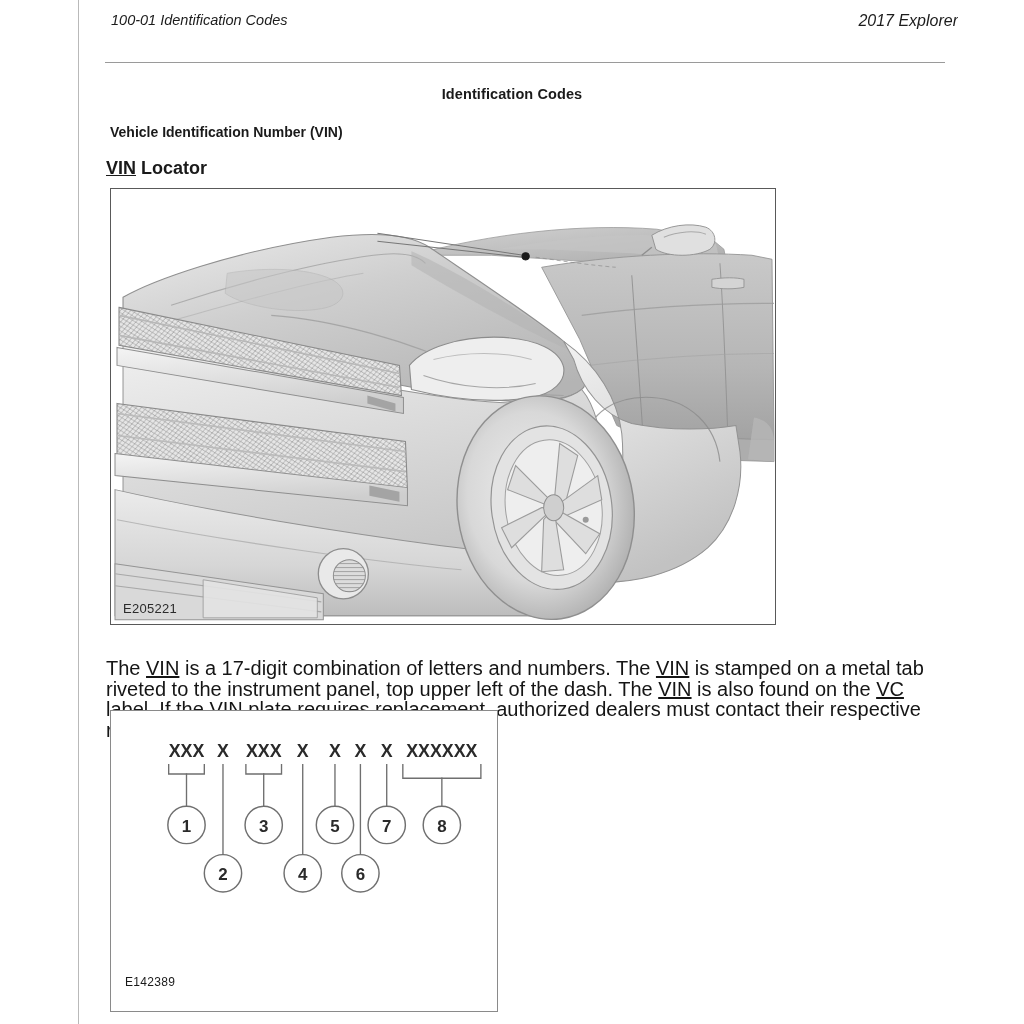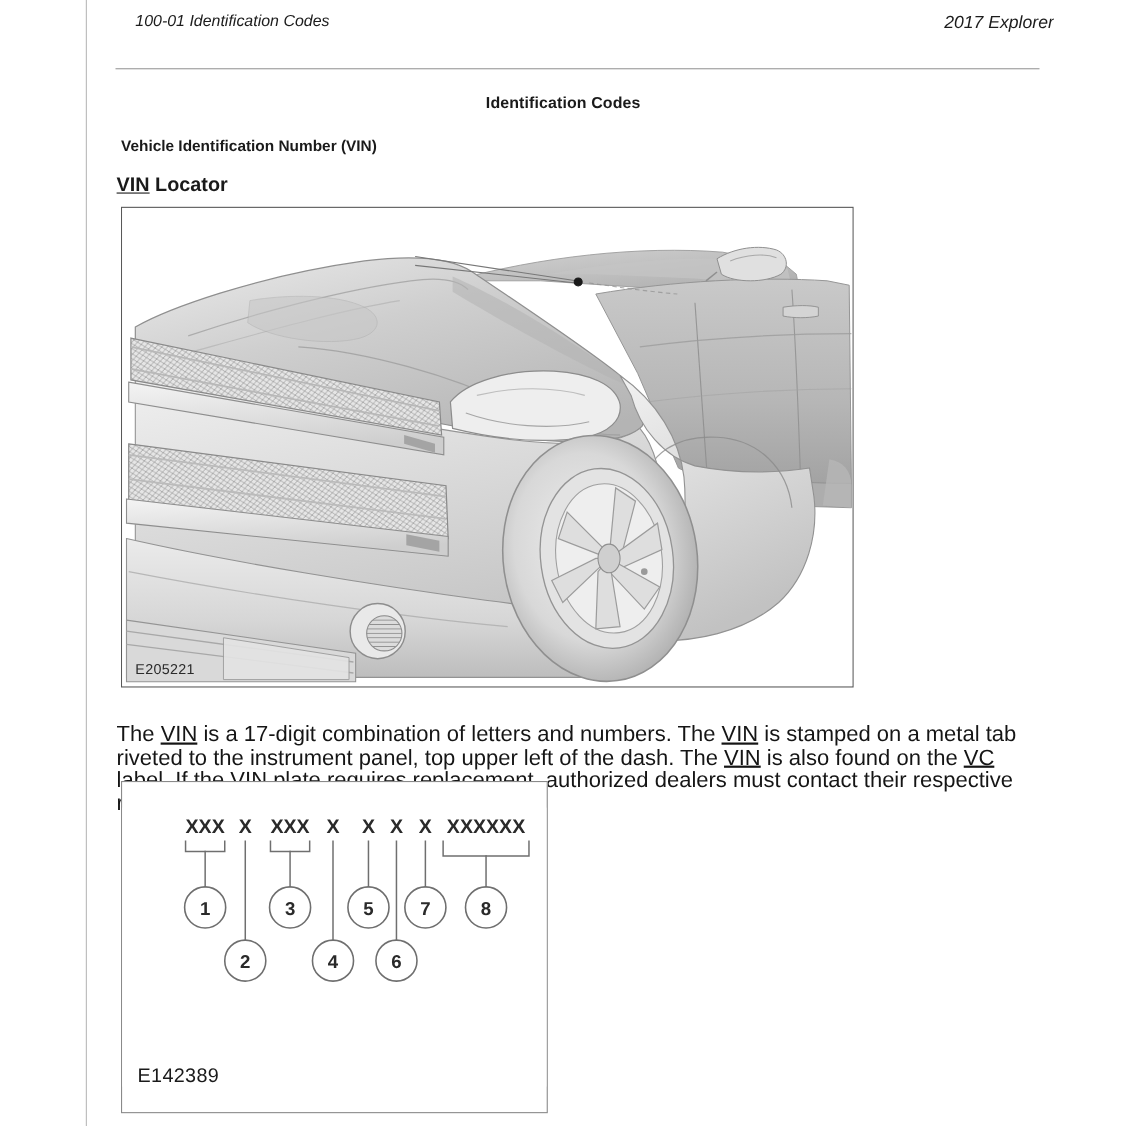"100-01 Identification Codes" .head-left { left: 18px -> 6px }
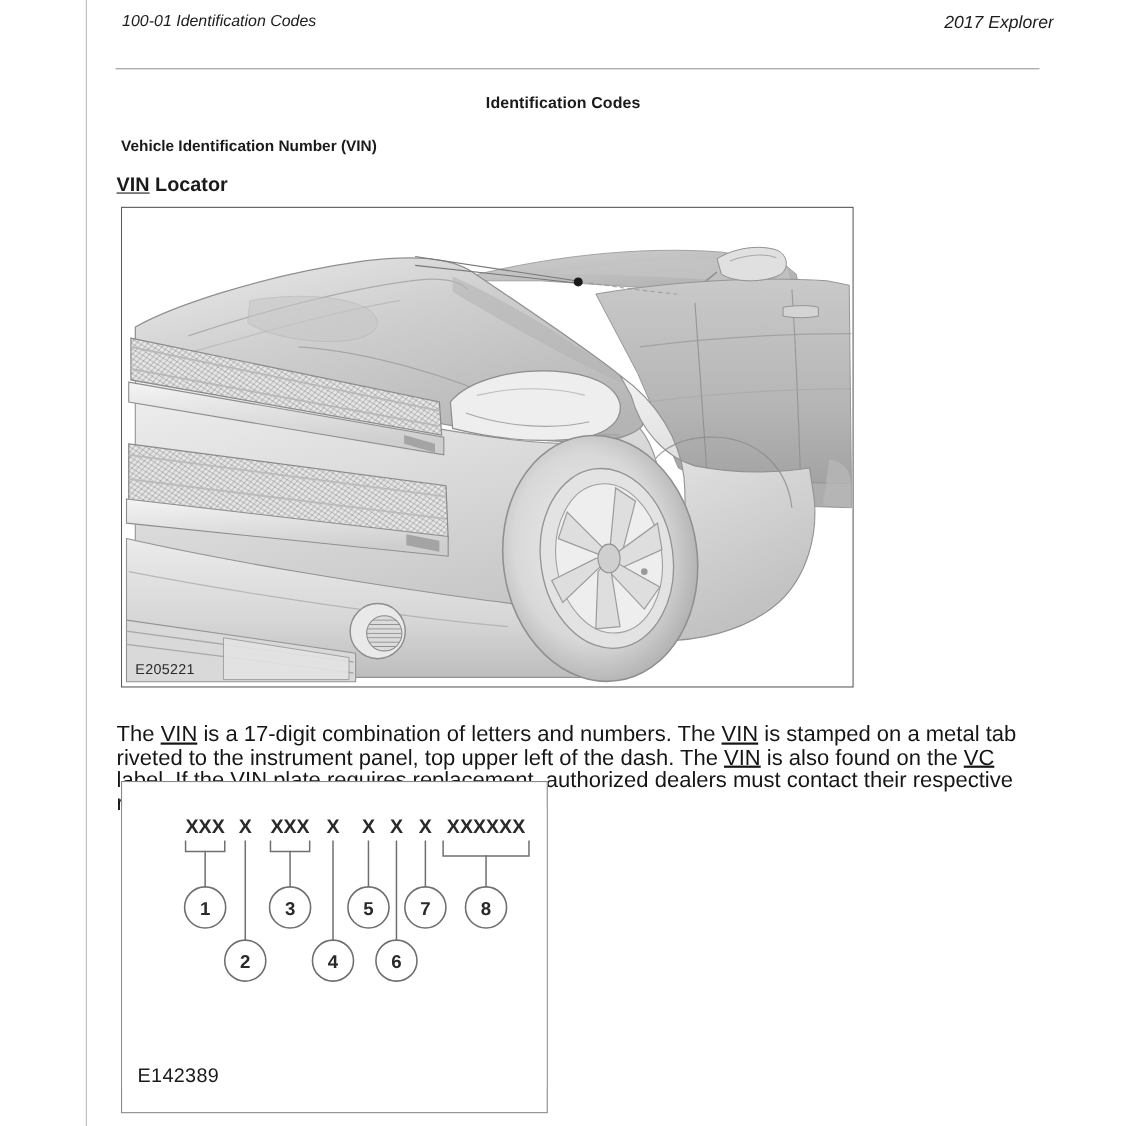"E142389" .fig2-id { font-size: 18px -> 12px }
